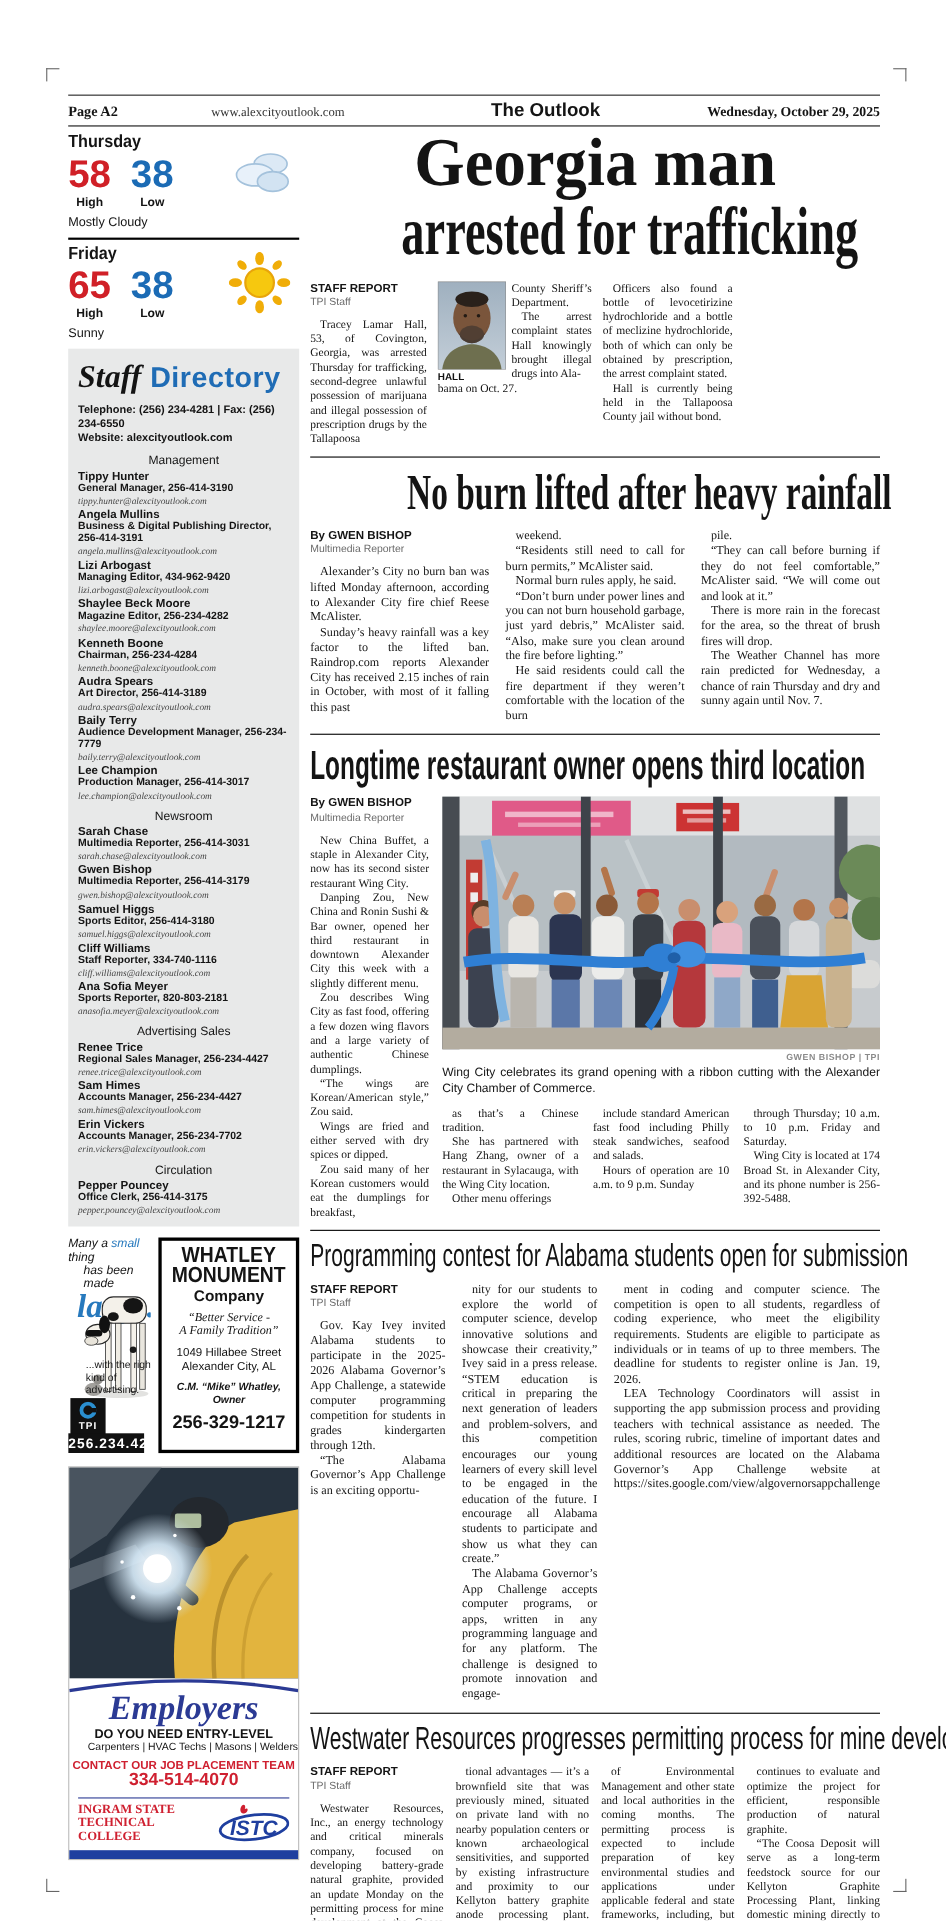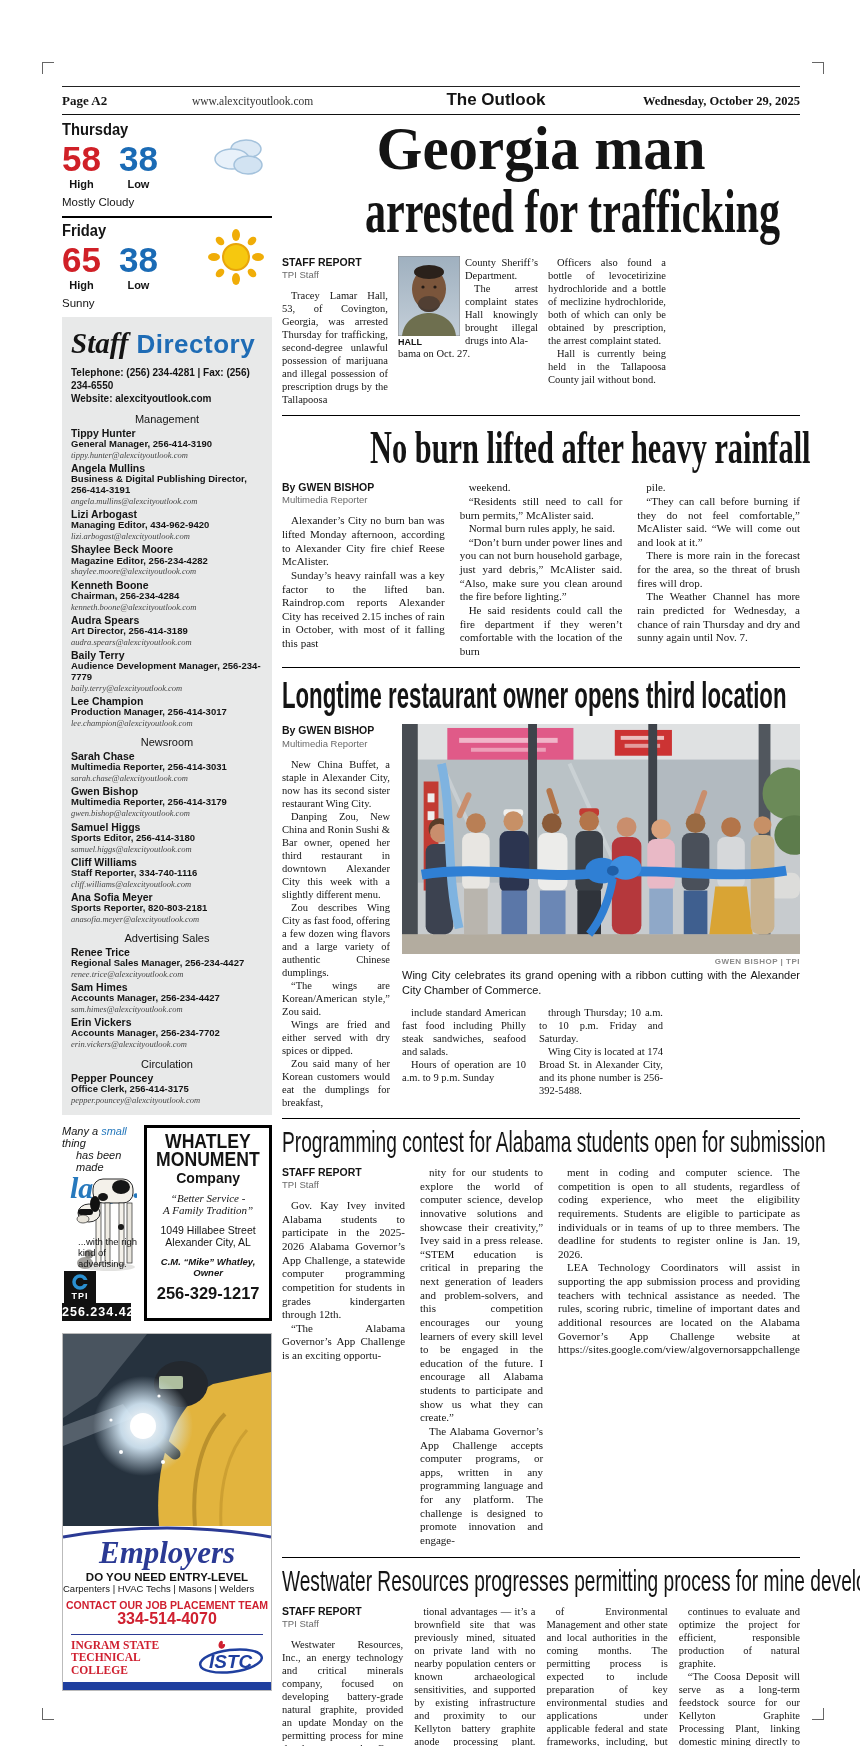"as that’s a Chinese tradition." div.col { html: none -> <div> <p>as that’s a Chinese tradition.</p> <p>She has partnered with Hang Zhang, owner of a restaurant in Sylacauga, with the Wing City location.</p> <p>Other menu offerings</p> </div> }
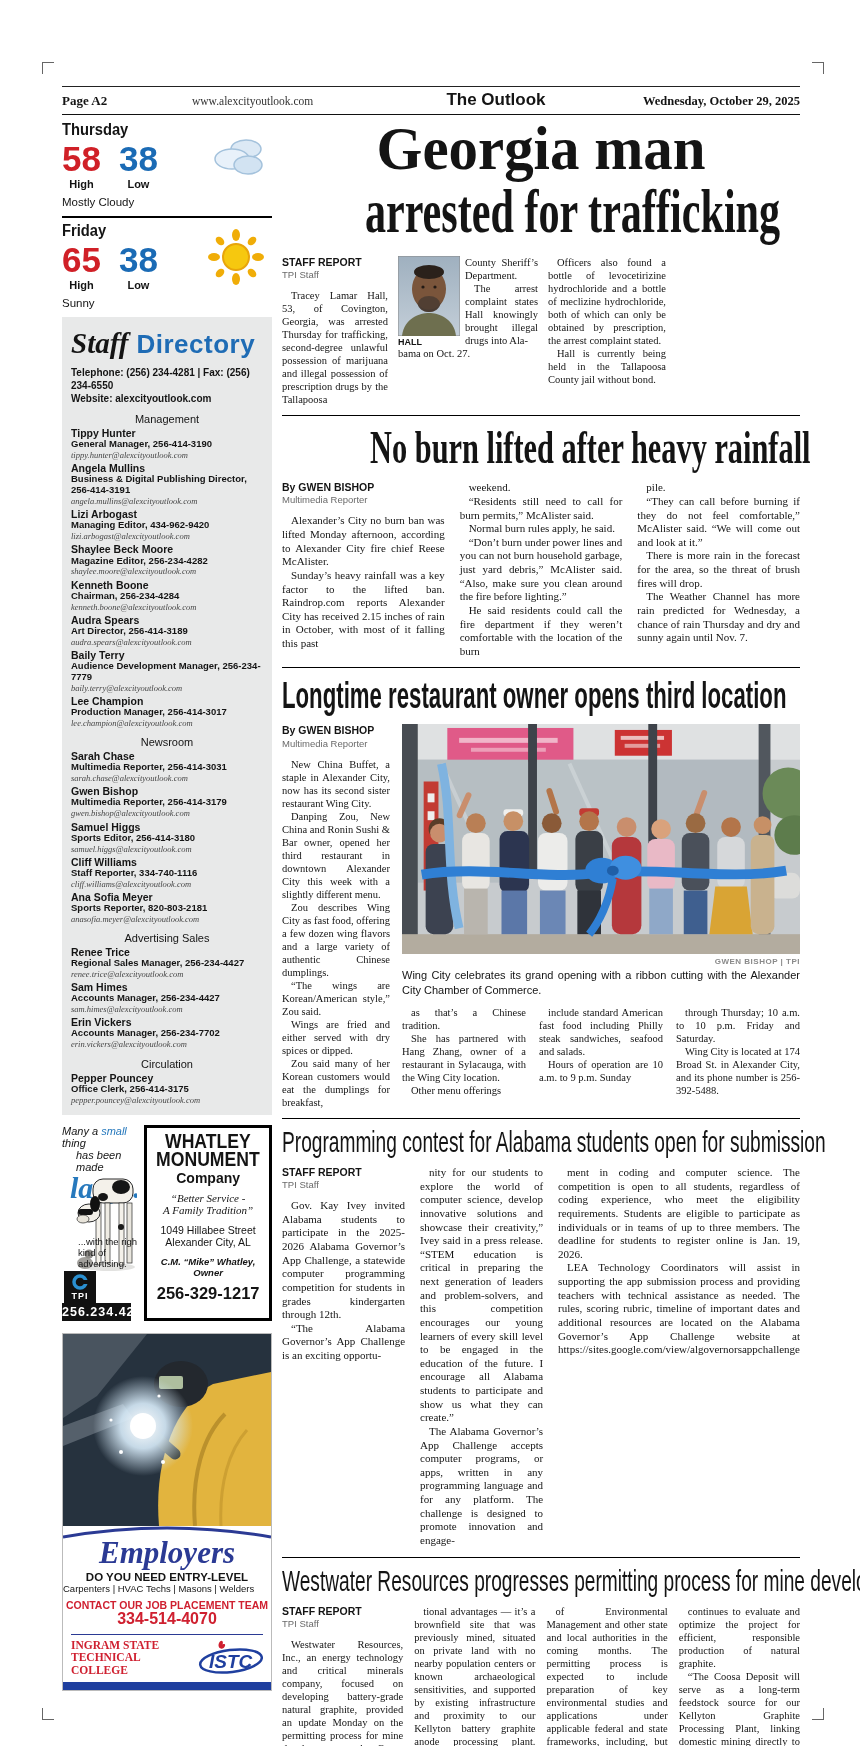"Carpenters | HVAC Techs |" .emp-l2 { text-align: left -> right }
